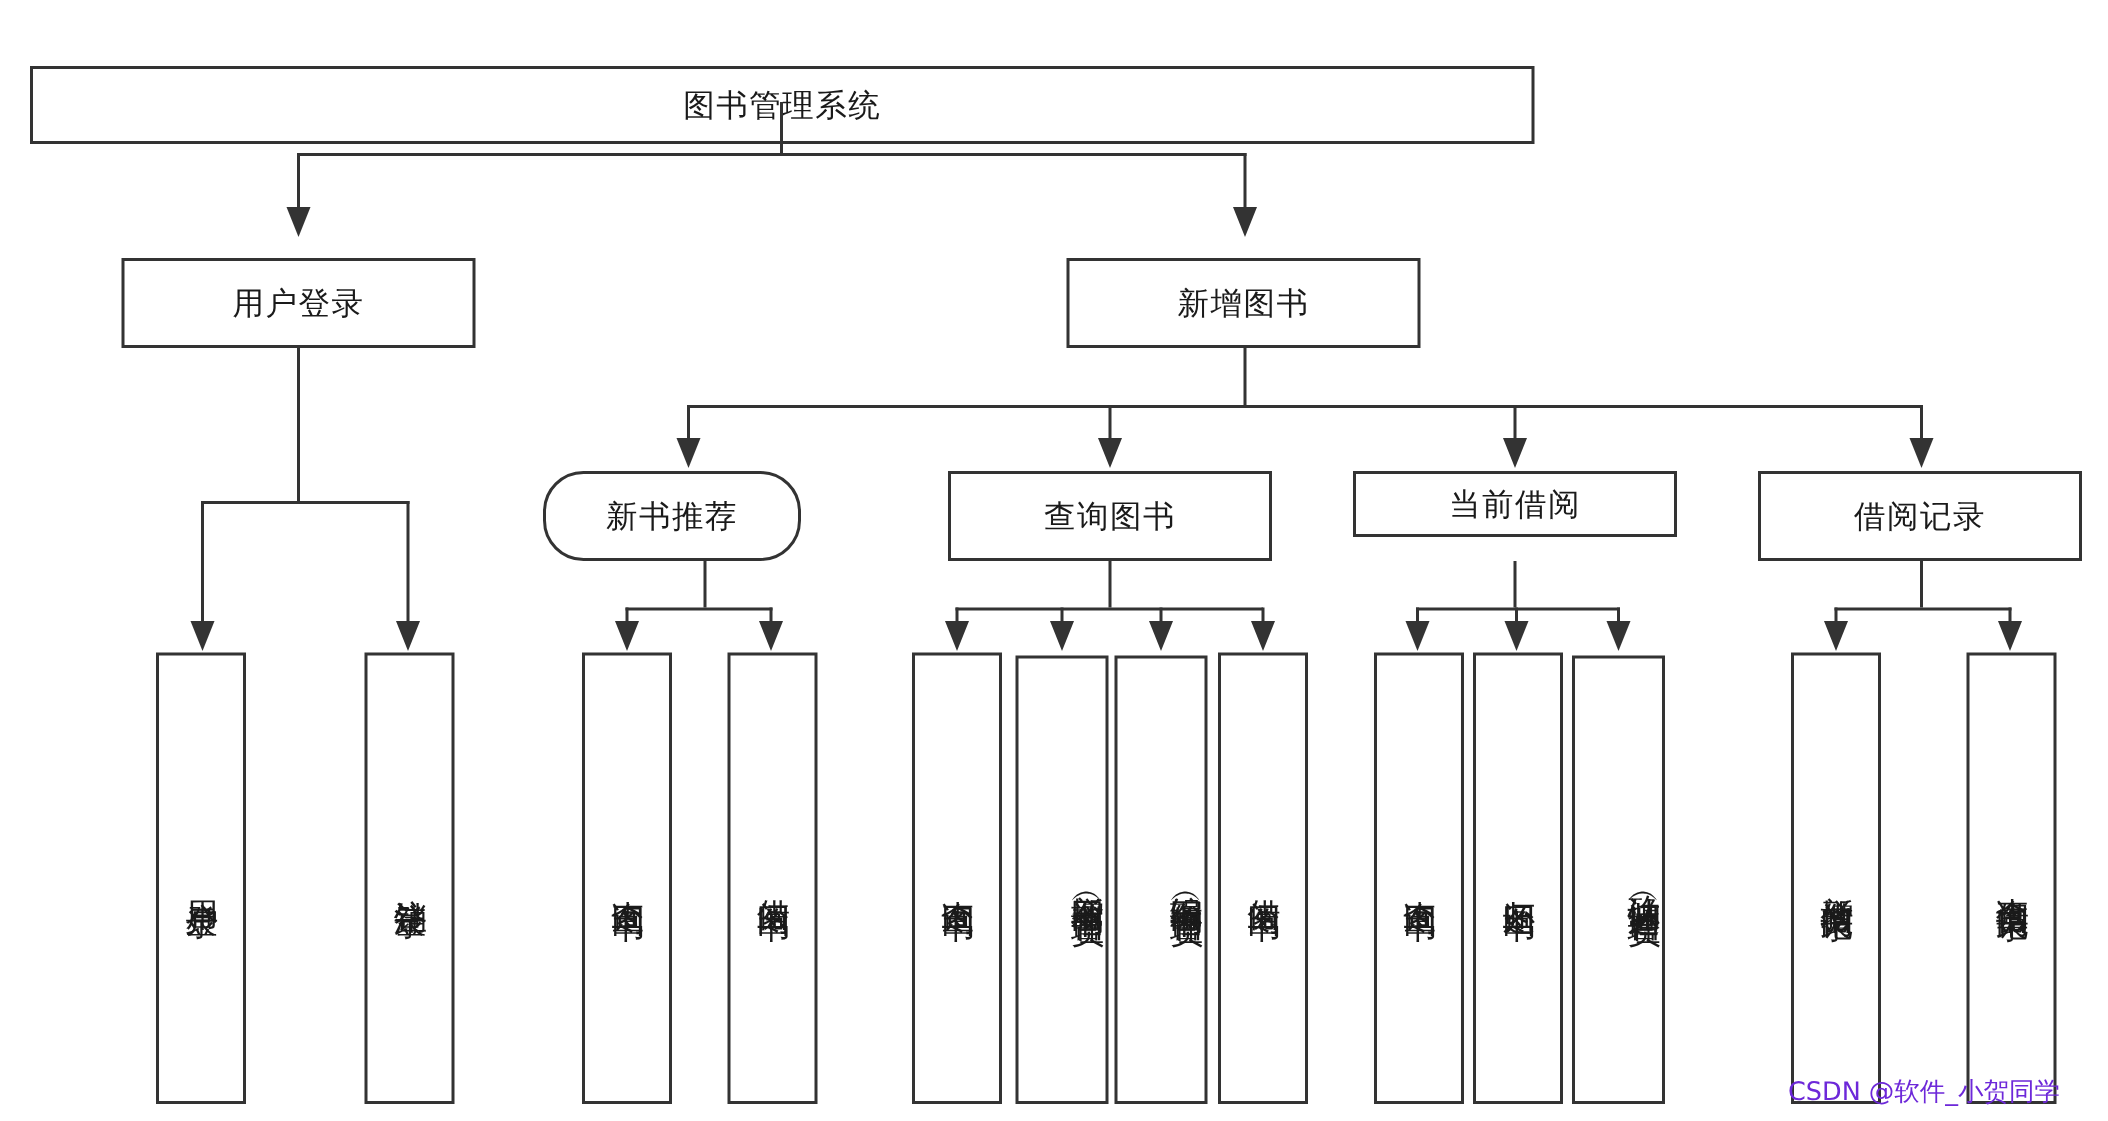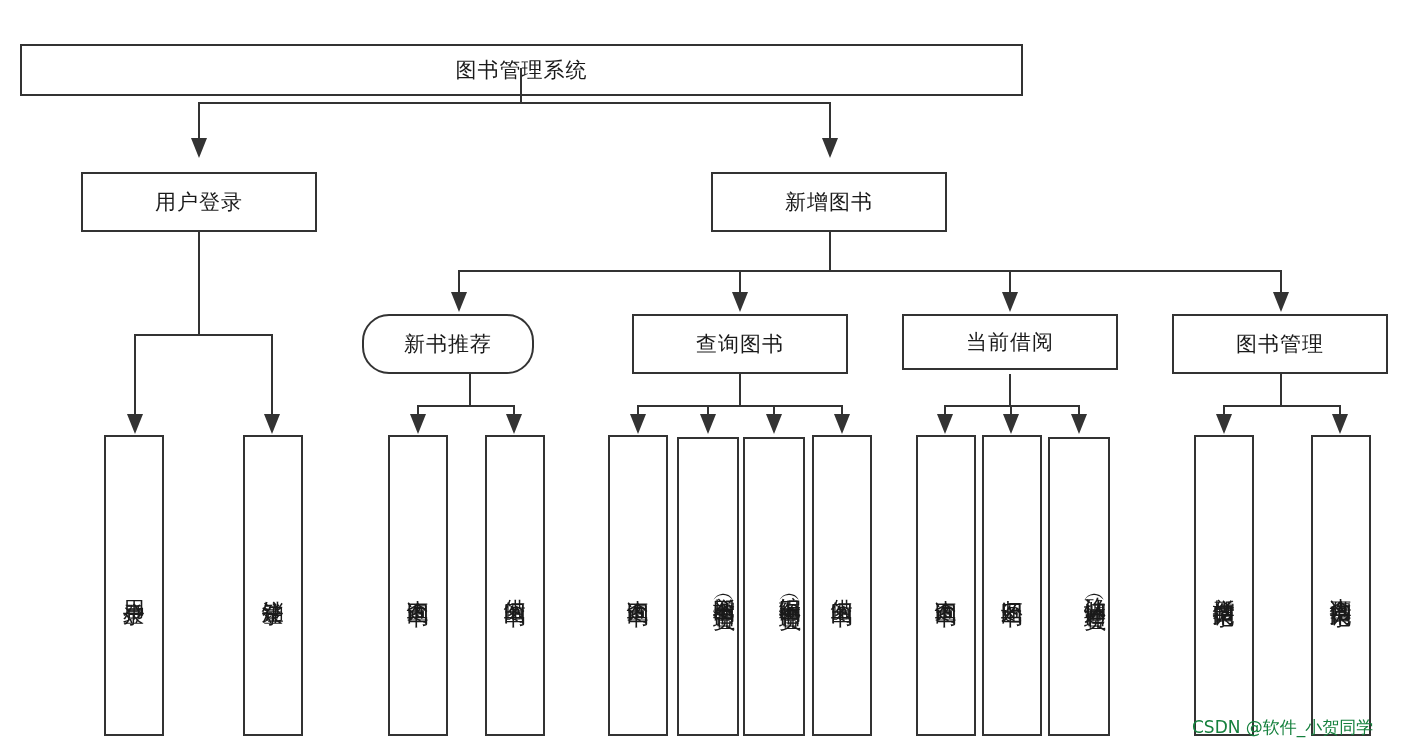"当前借阅" div.node { height: 56px -> 44px }
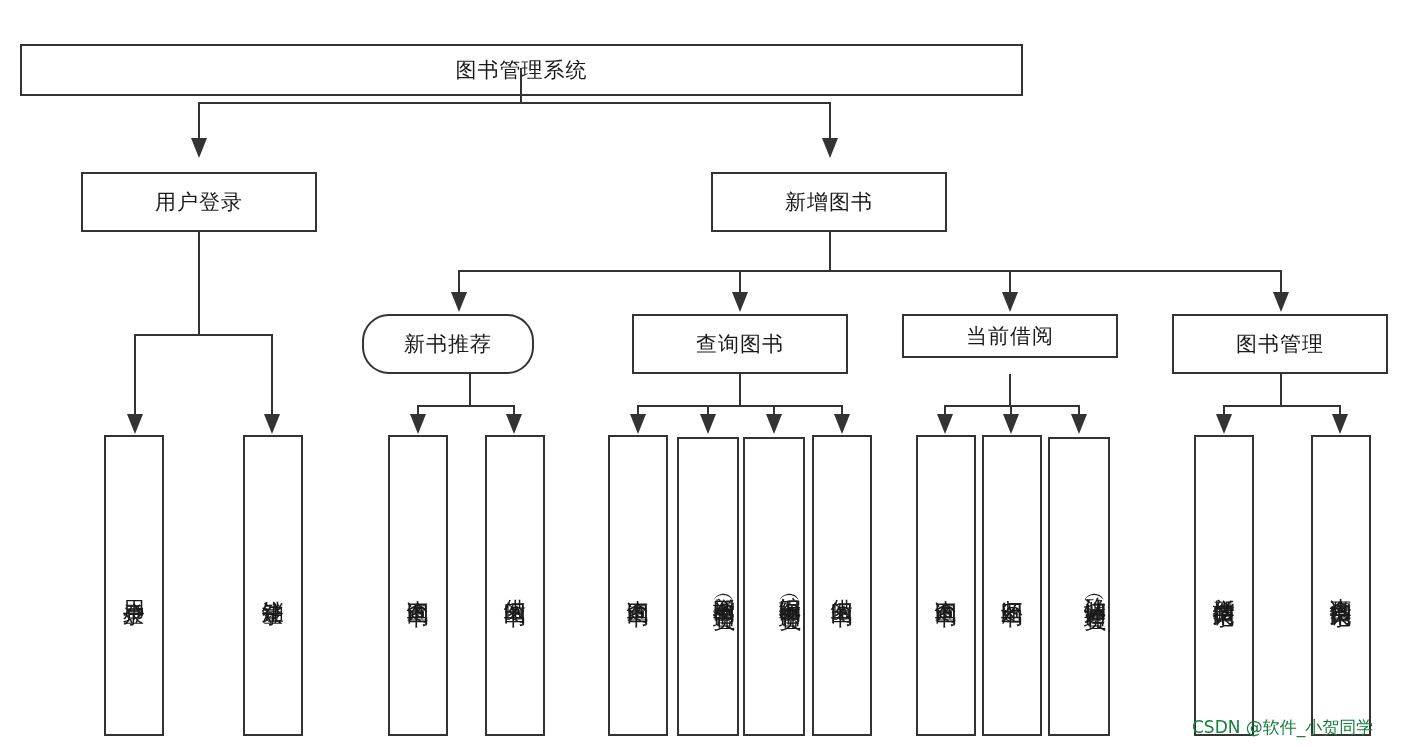"图书管理" div.node { text: 图书管理 -> 借阅记录 }
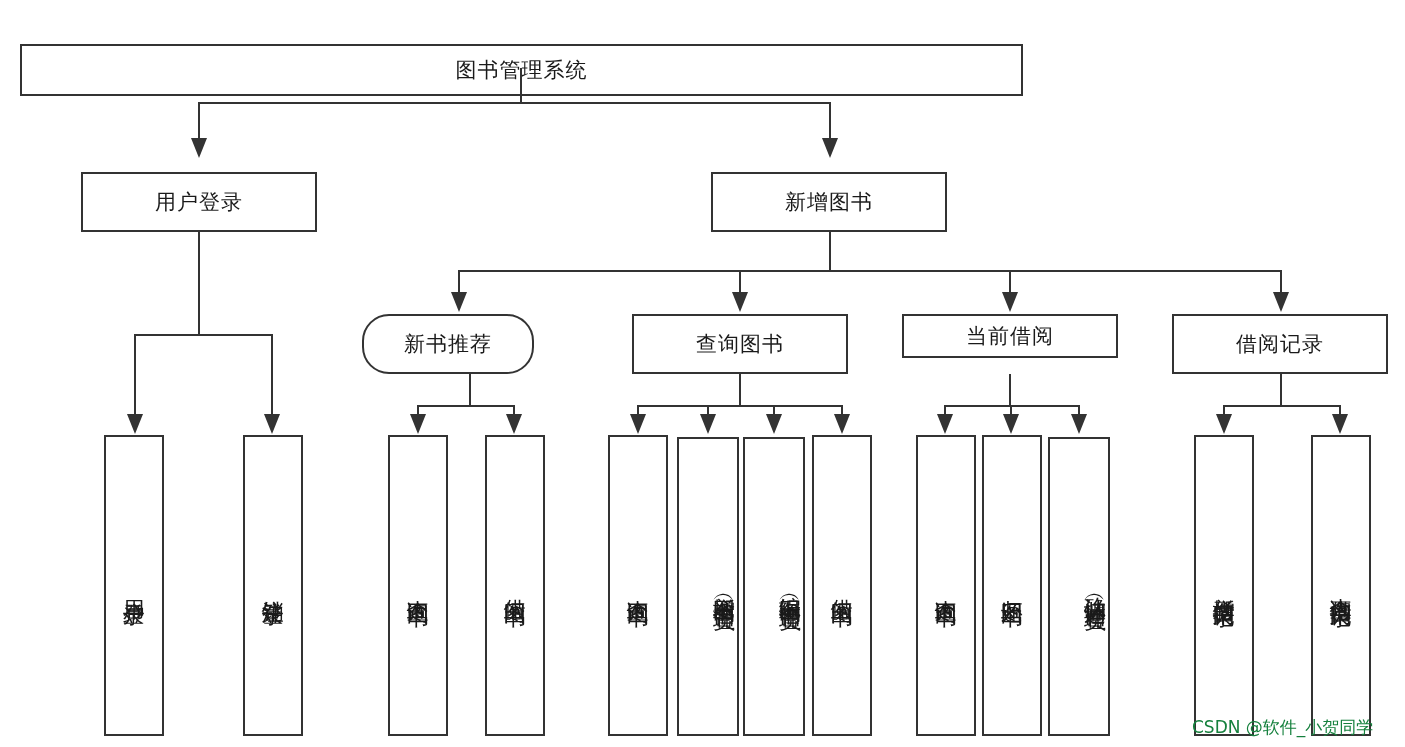"CSDN @软件_小贺同学" #watermark { color: #15803d -> #6d28d9 }
